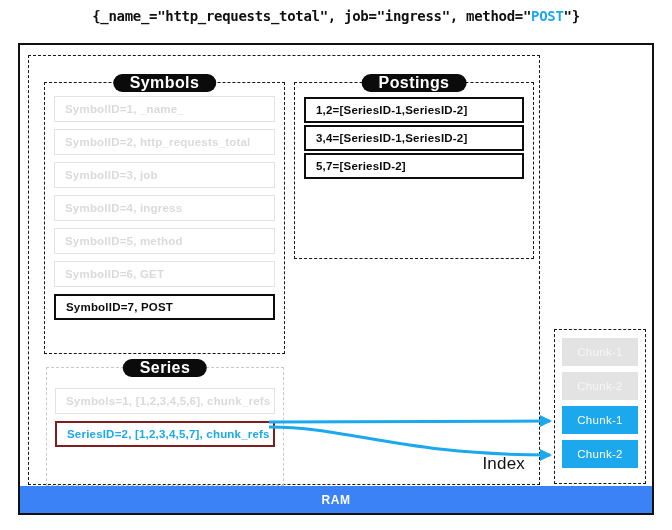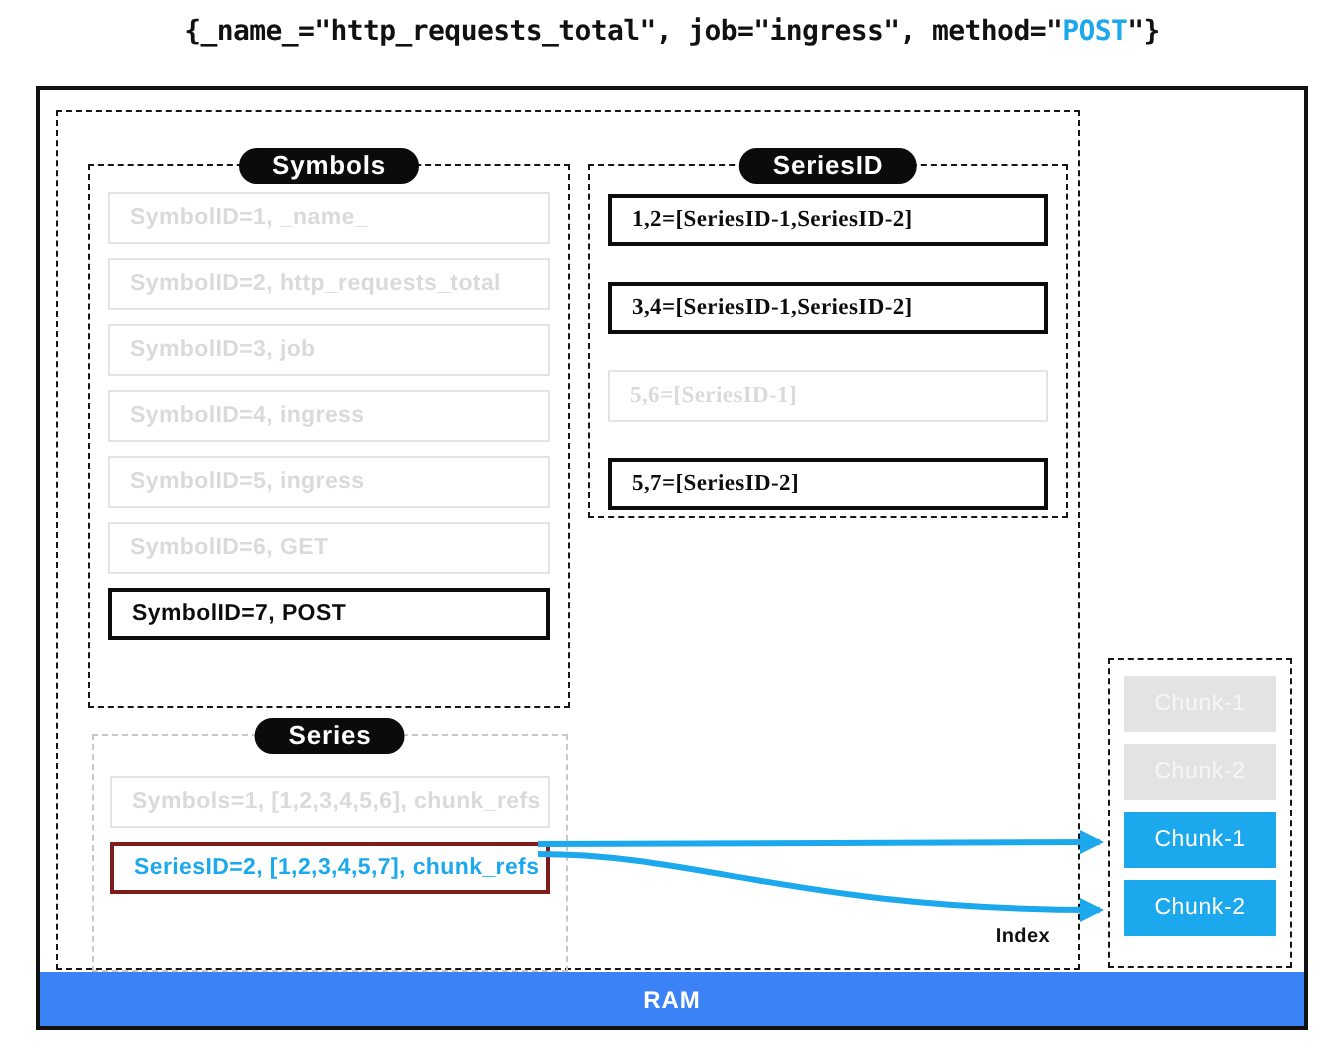"Symbols" .pill { font-size: 13px -> 16px }
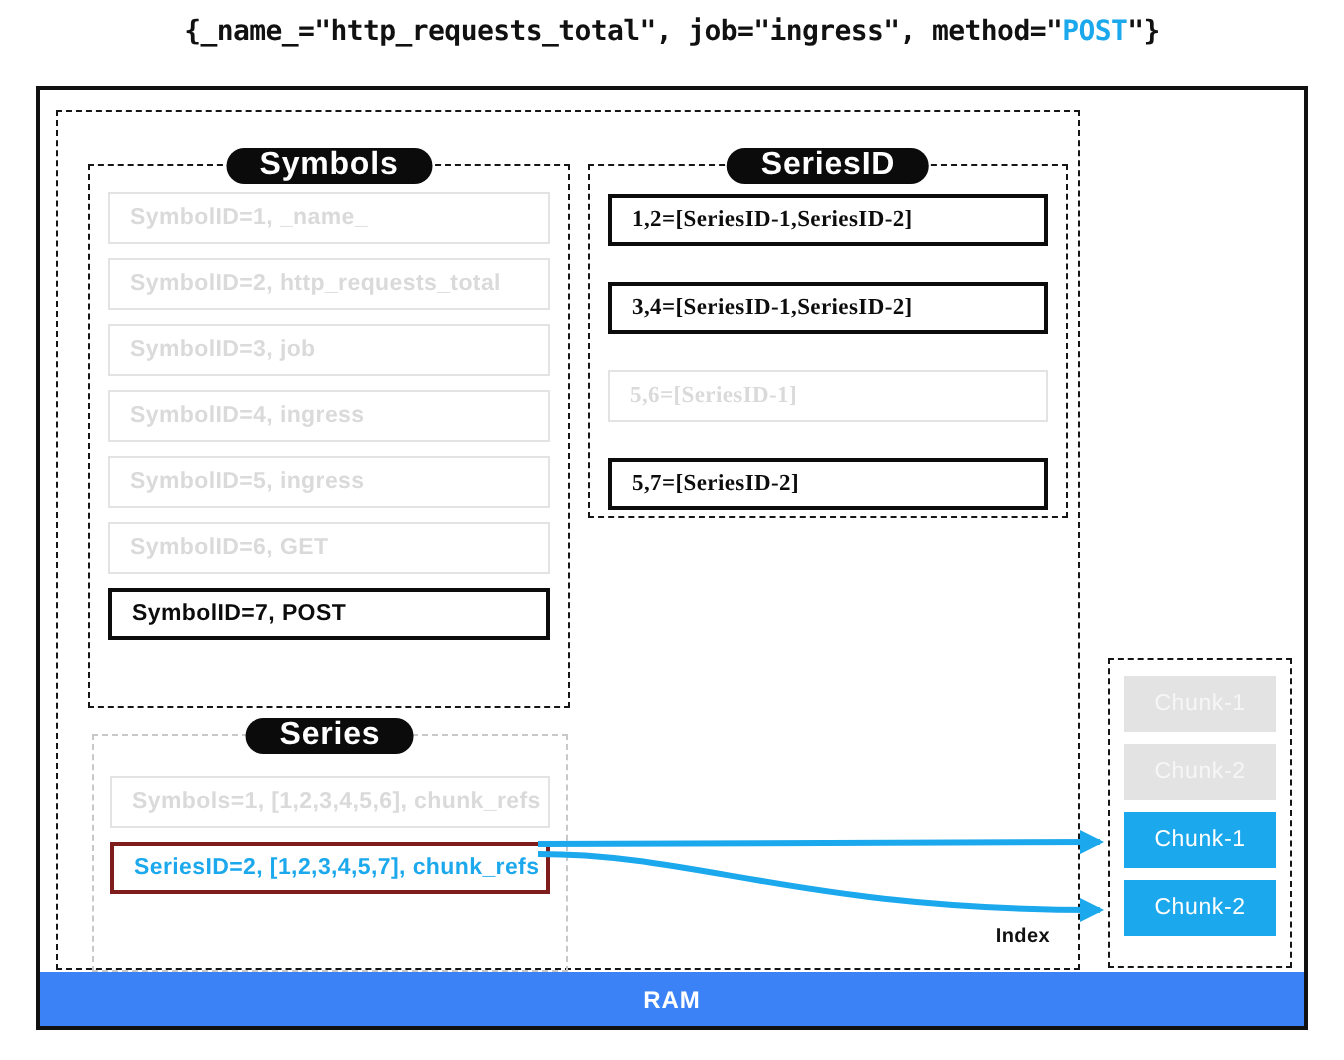"SeriesID" div.pill { text: SeriesID -> Postings }
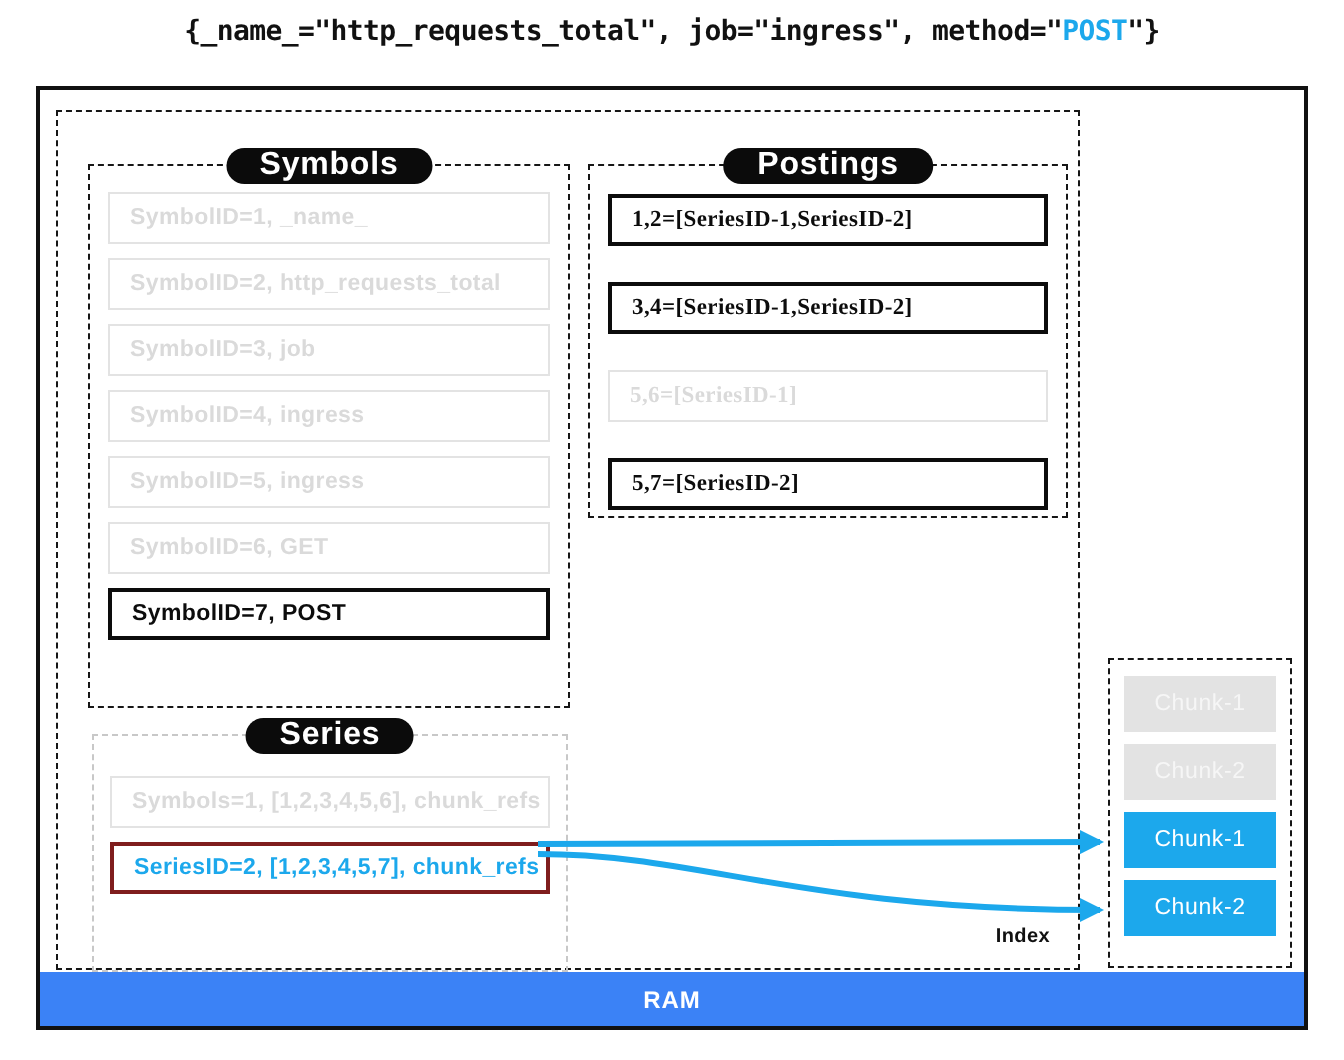"1,2=[SeriesID-1,SeriesID-2]" .postings-box .rows { font-family: Liberation Serif, serif -> none; gap: 18px -> 2px }
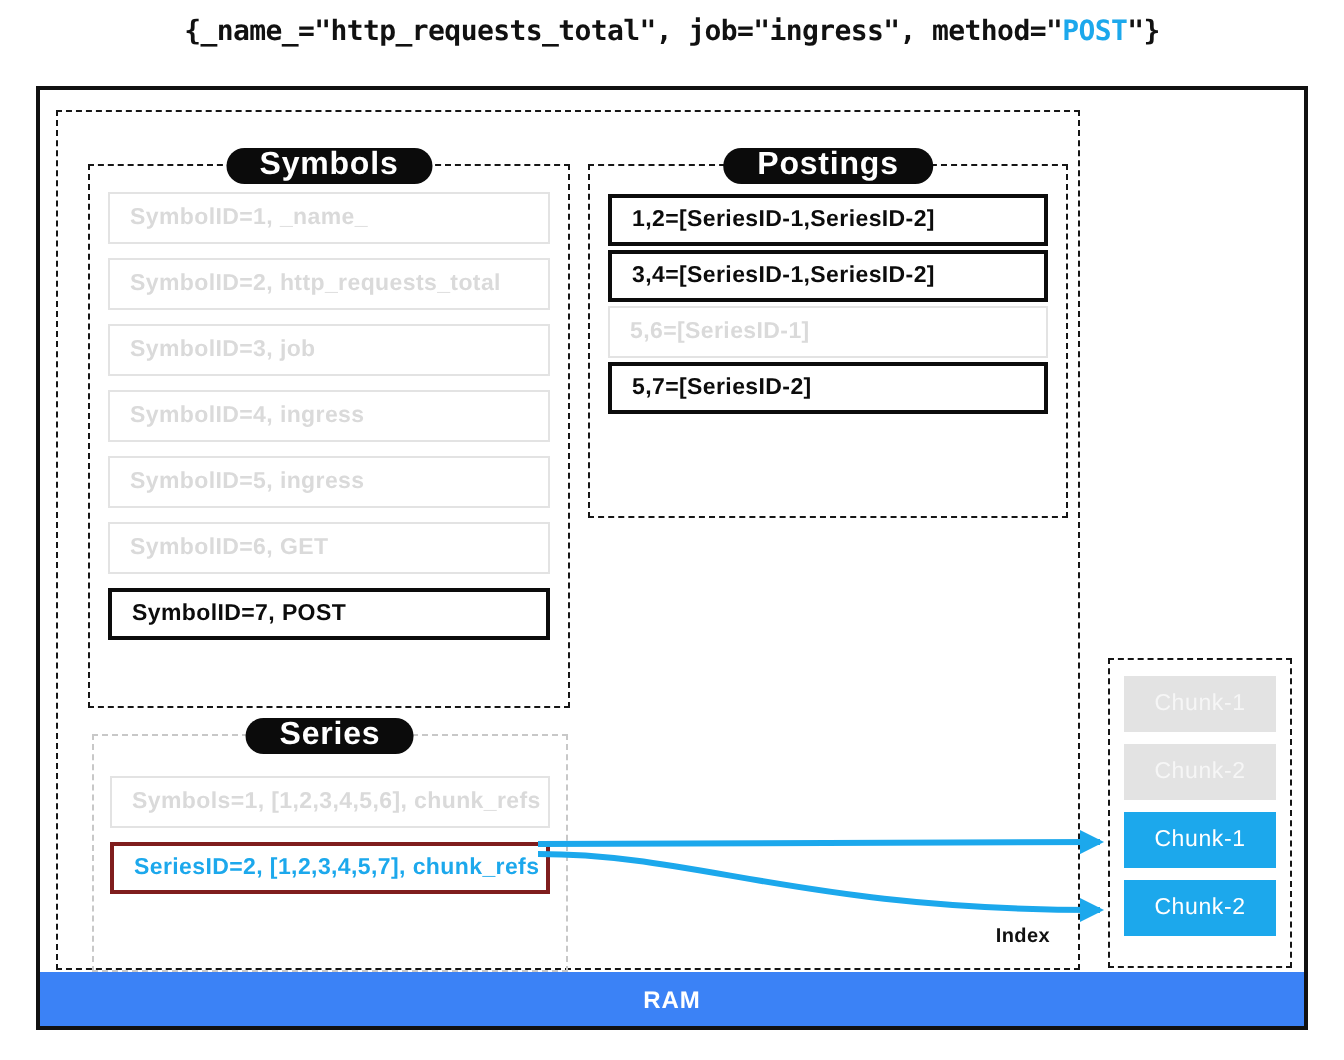"5,6=[SeriesID-1]" div.row { html: <div>5,6=[SeriesID-1]</div> -> none }
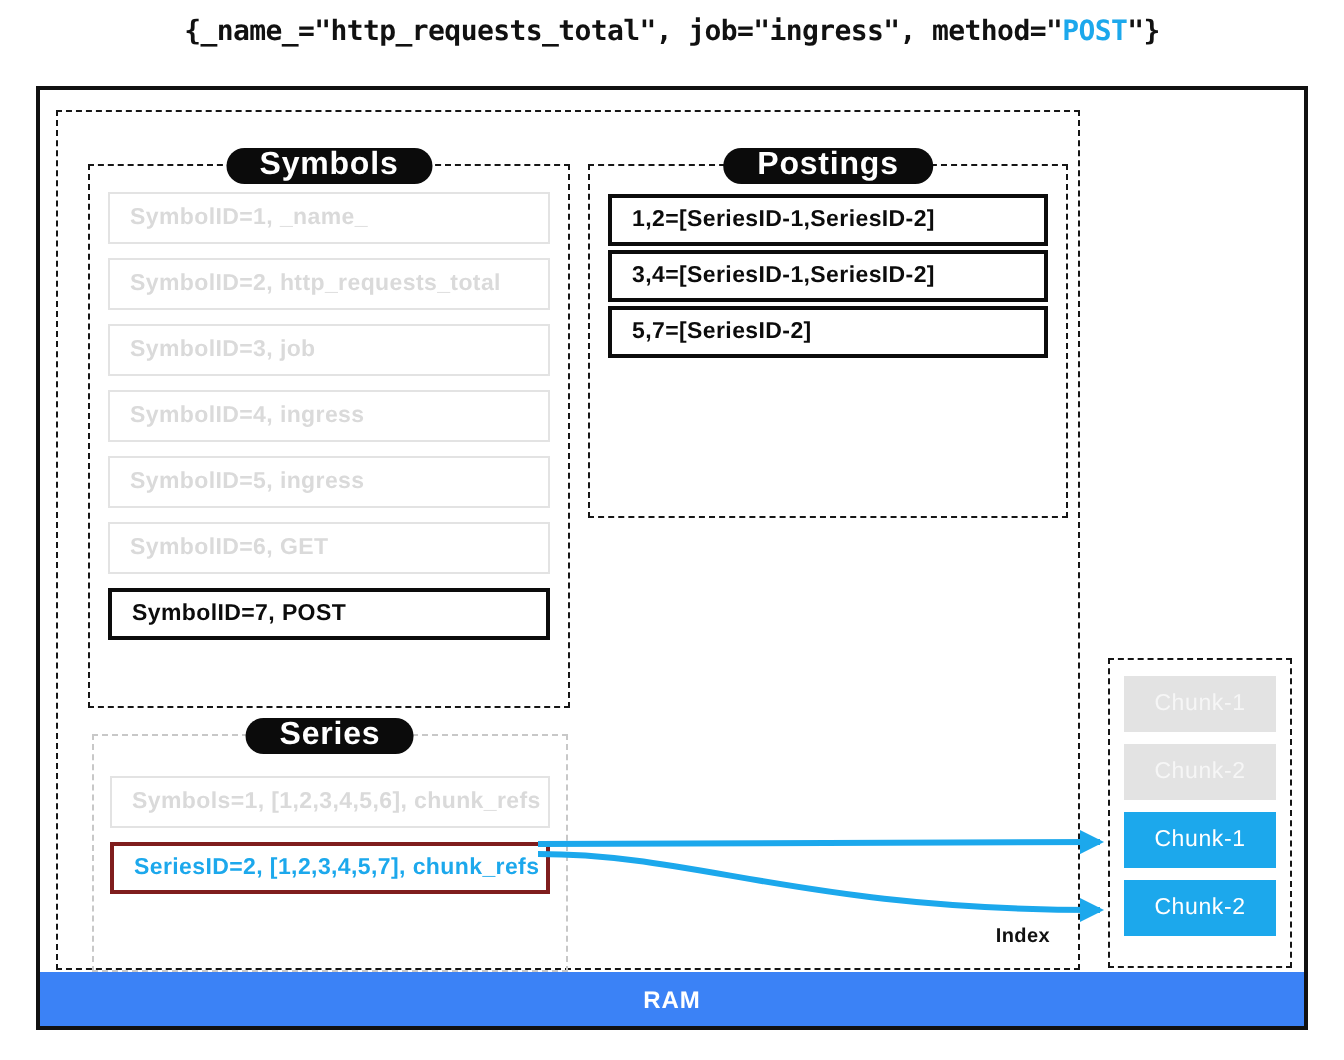"SymbolID=5, ingress" div.row { text: ingress -> method }
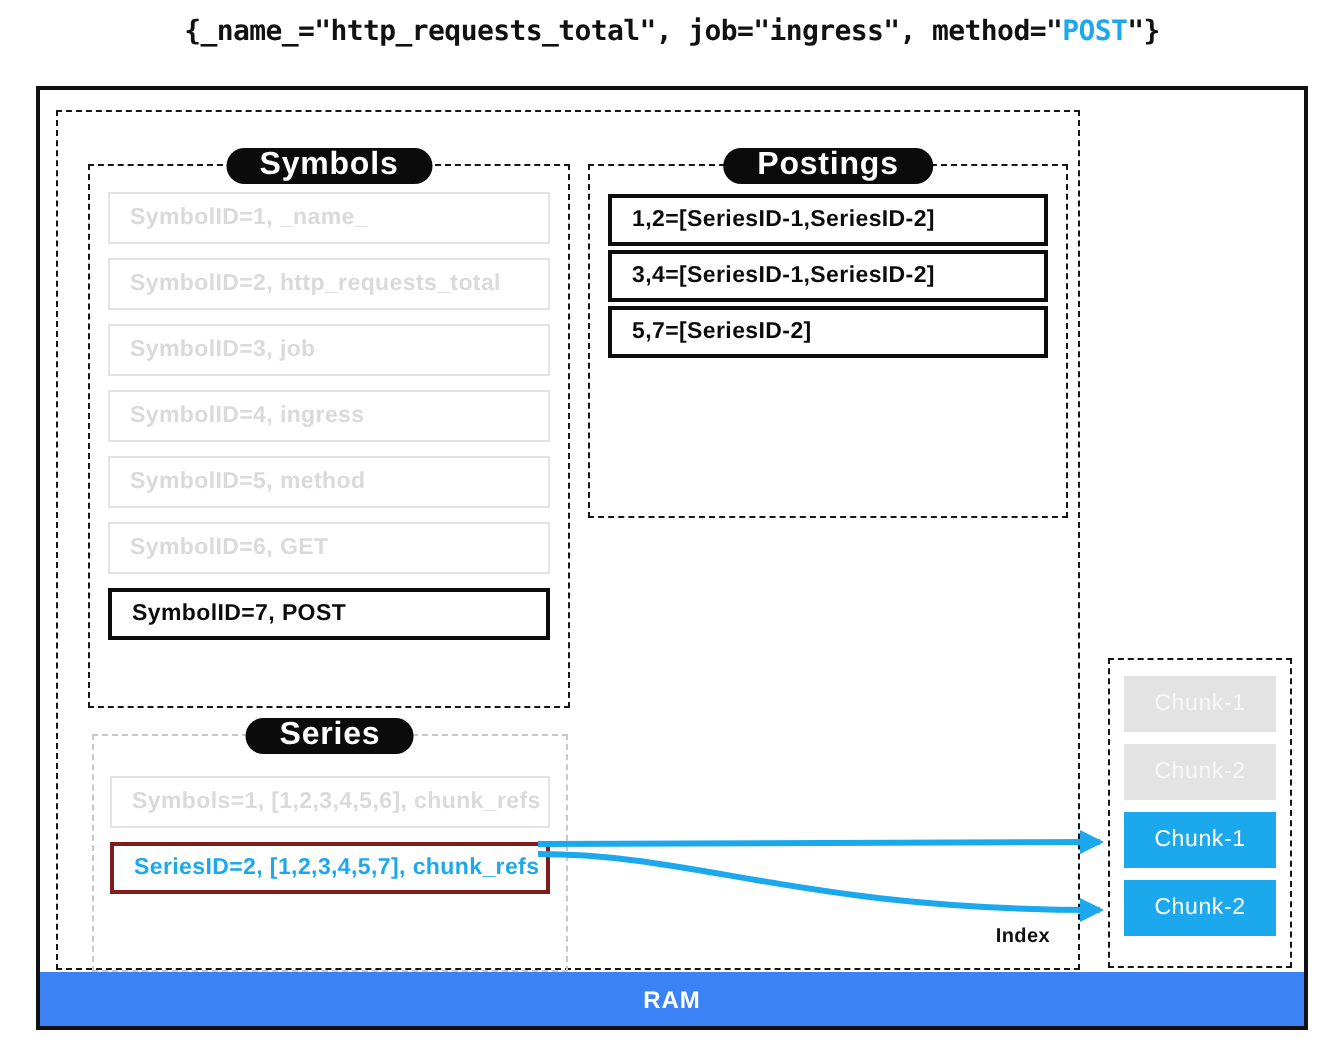"Index" .index-label { font-size: 10px -> 17px; font-weight: bold -> normal }
